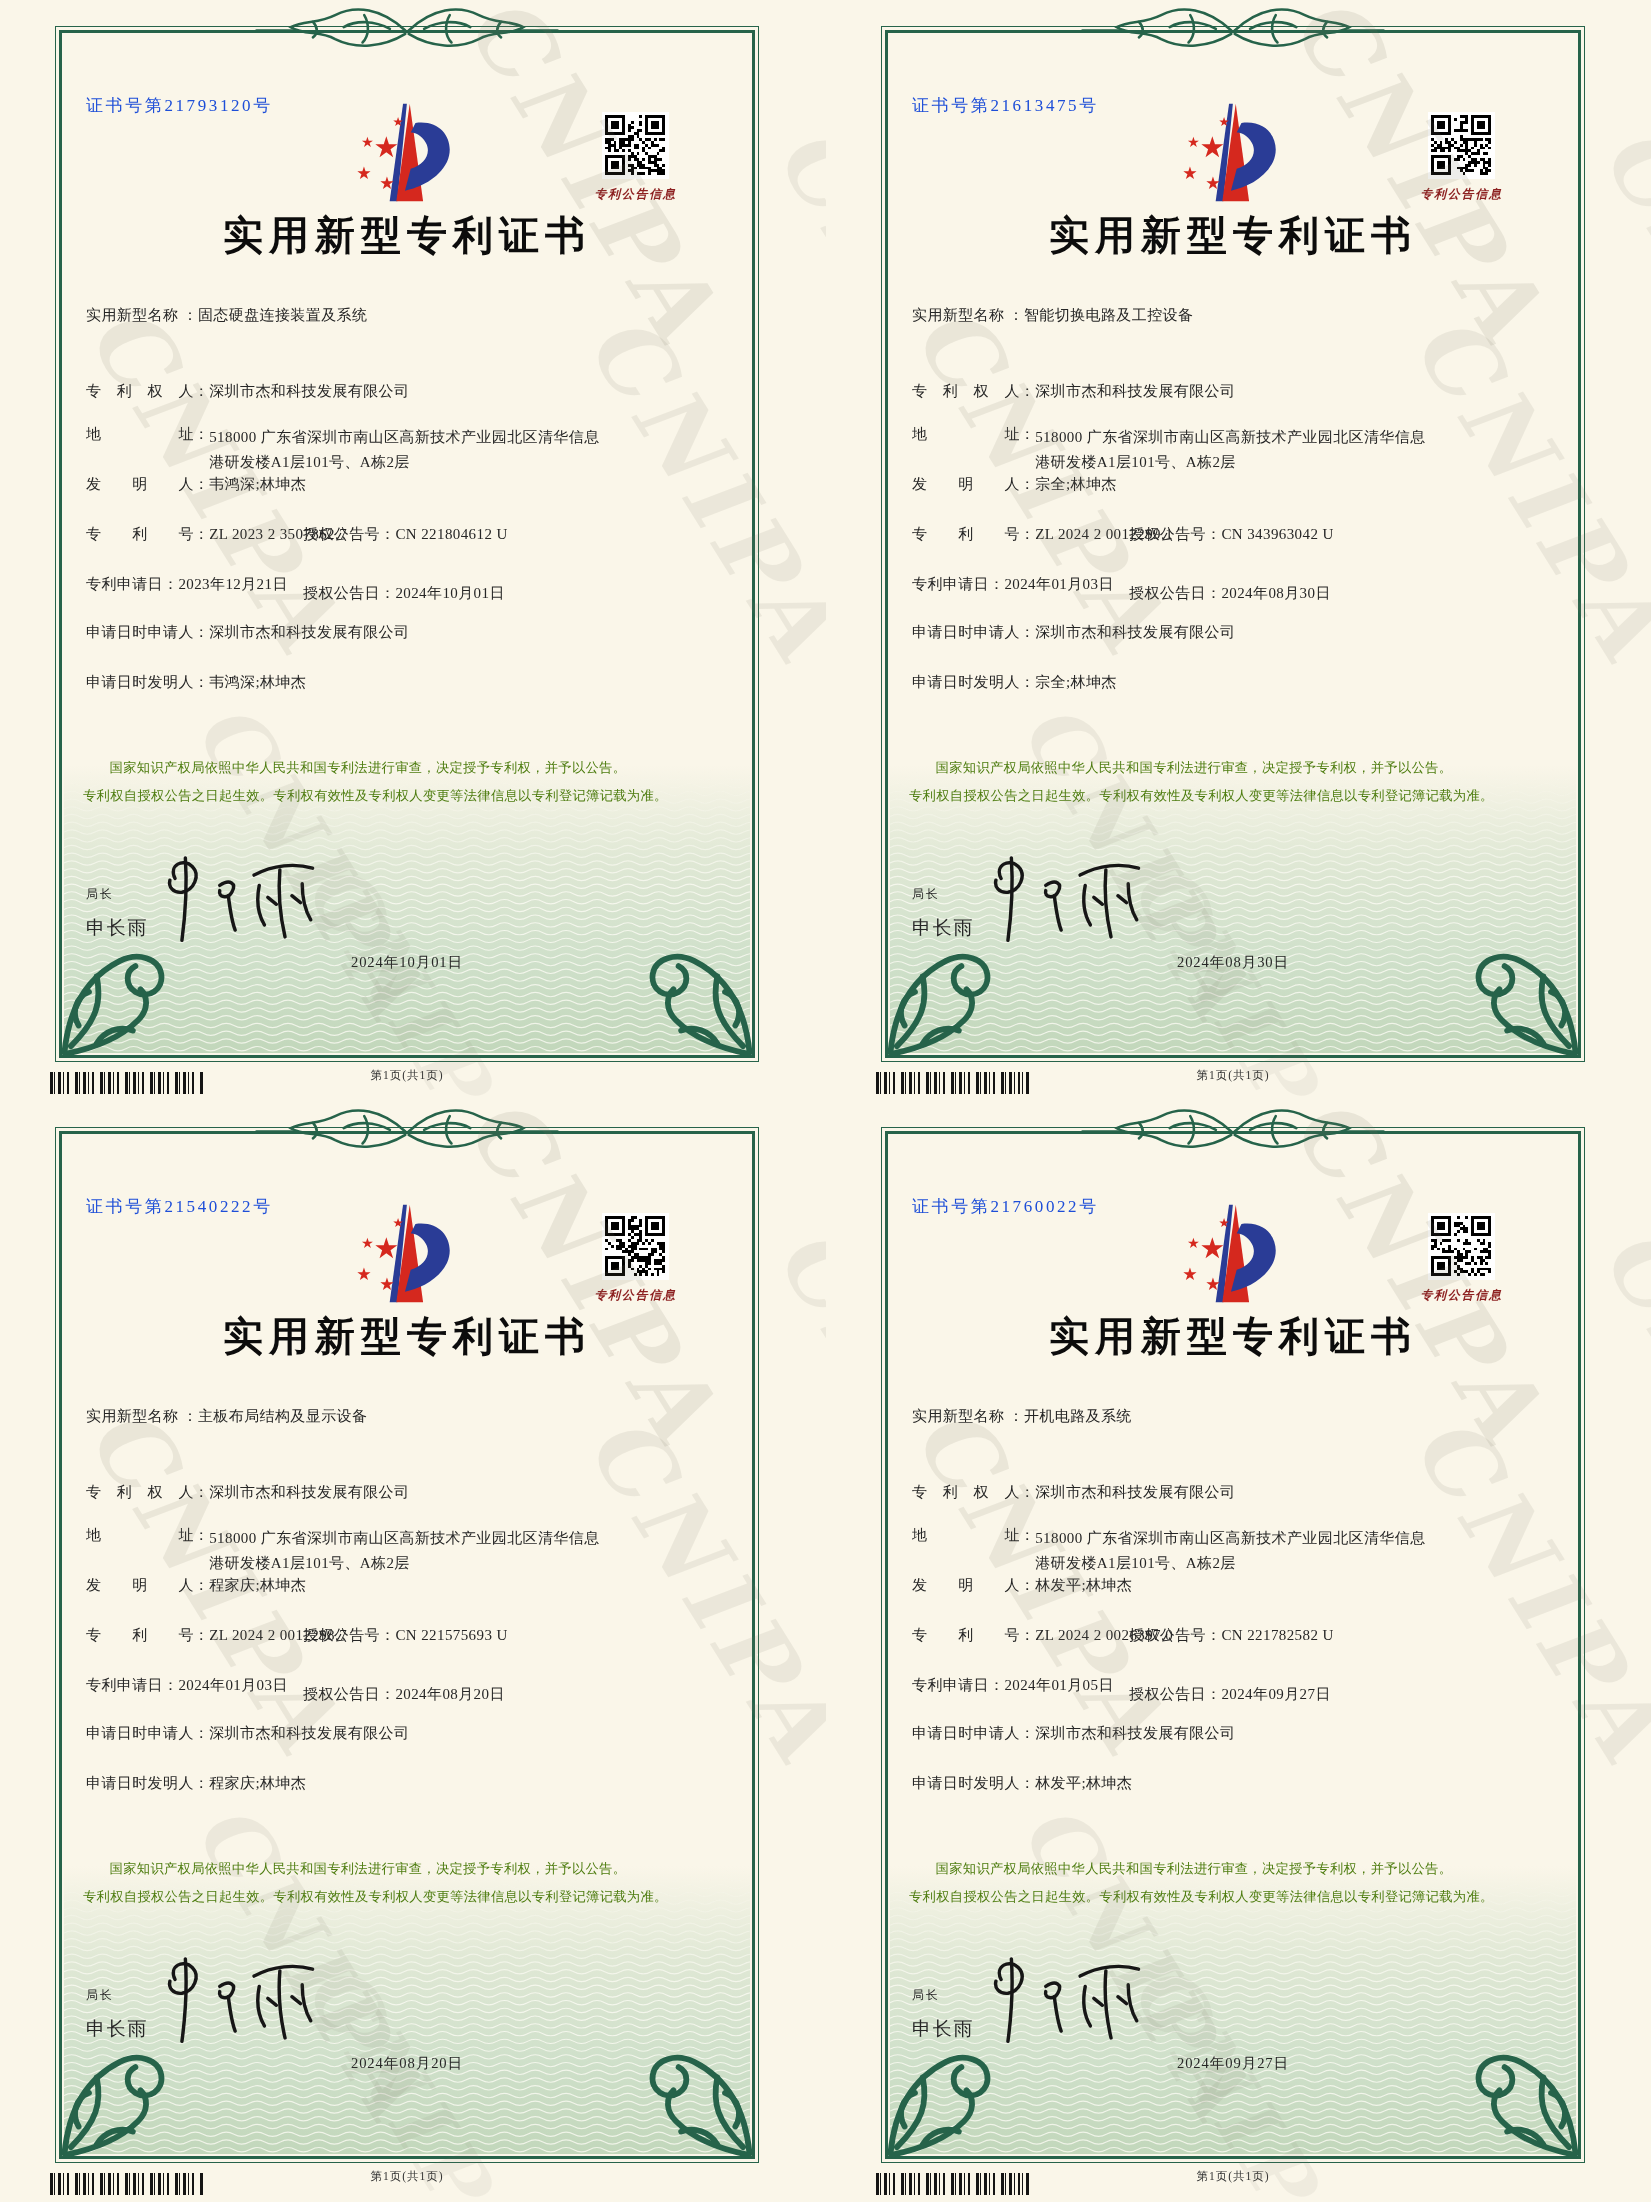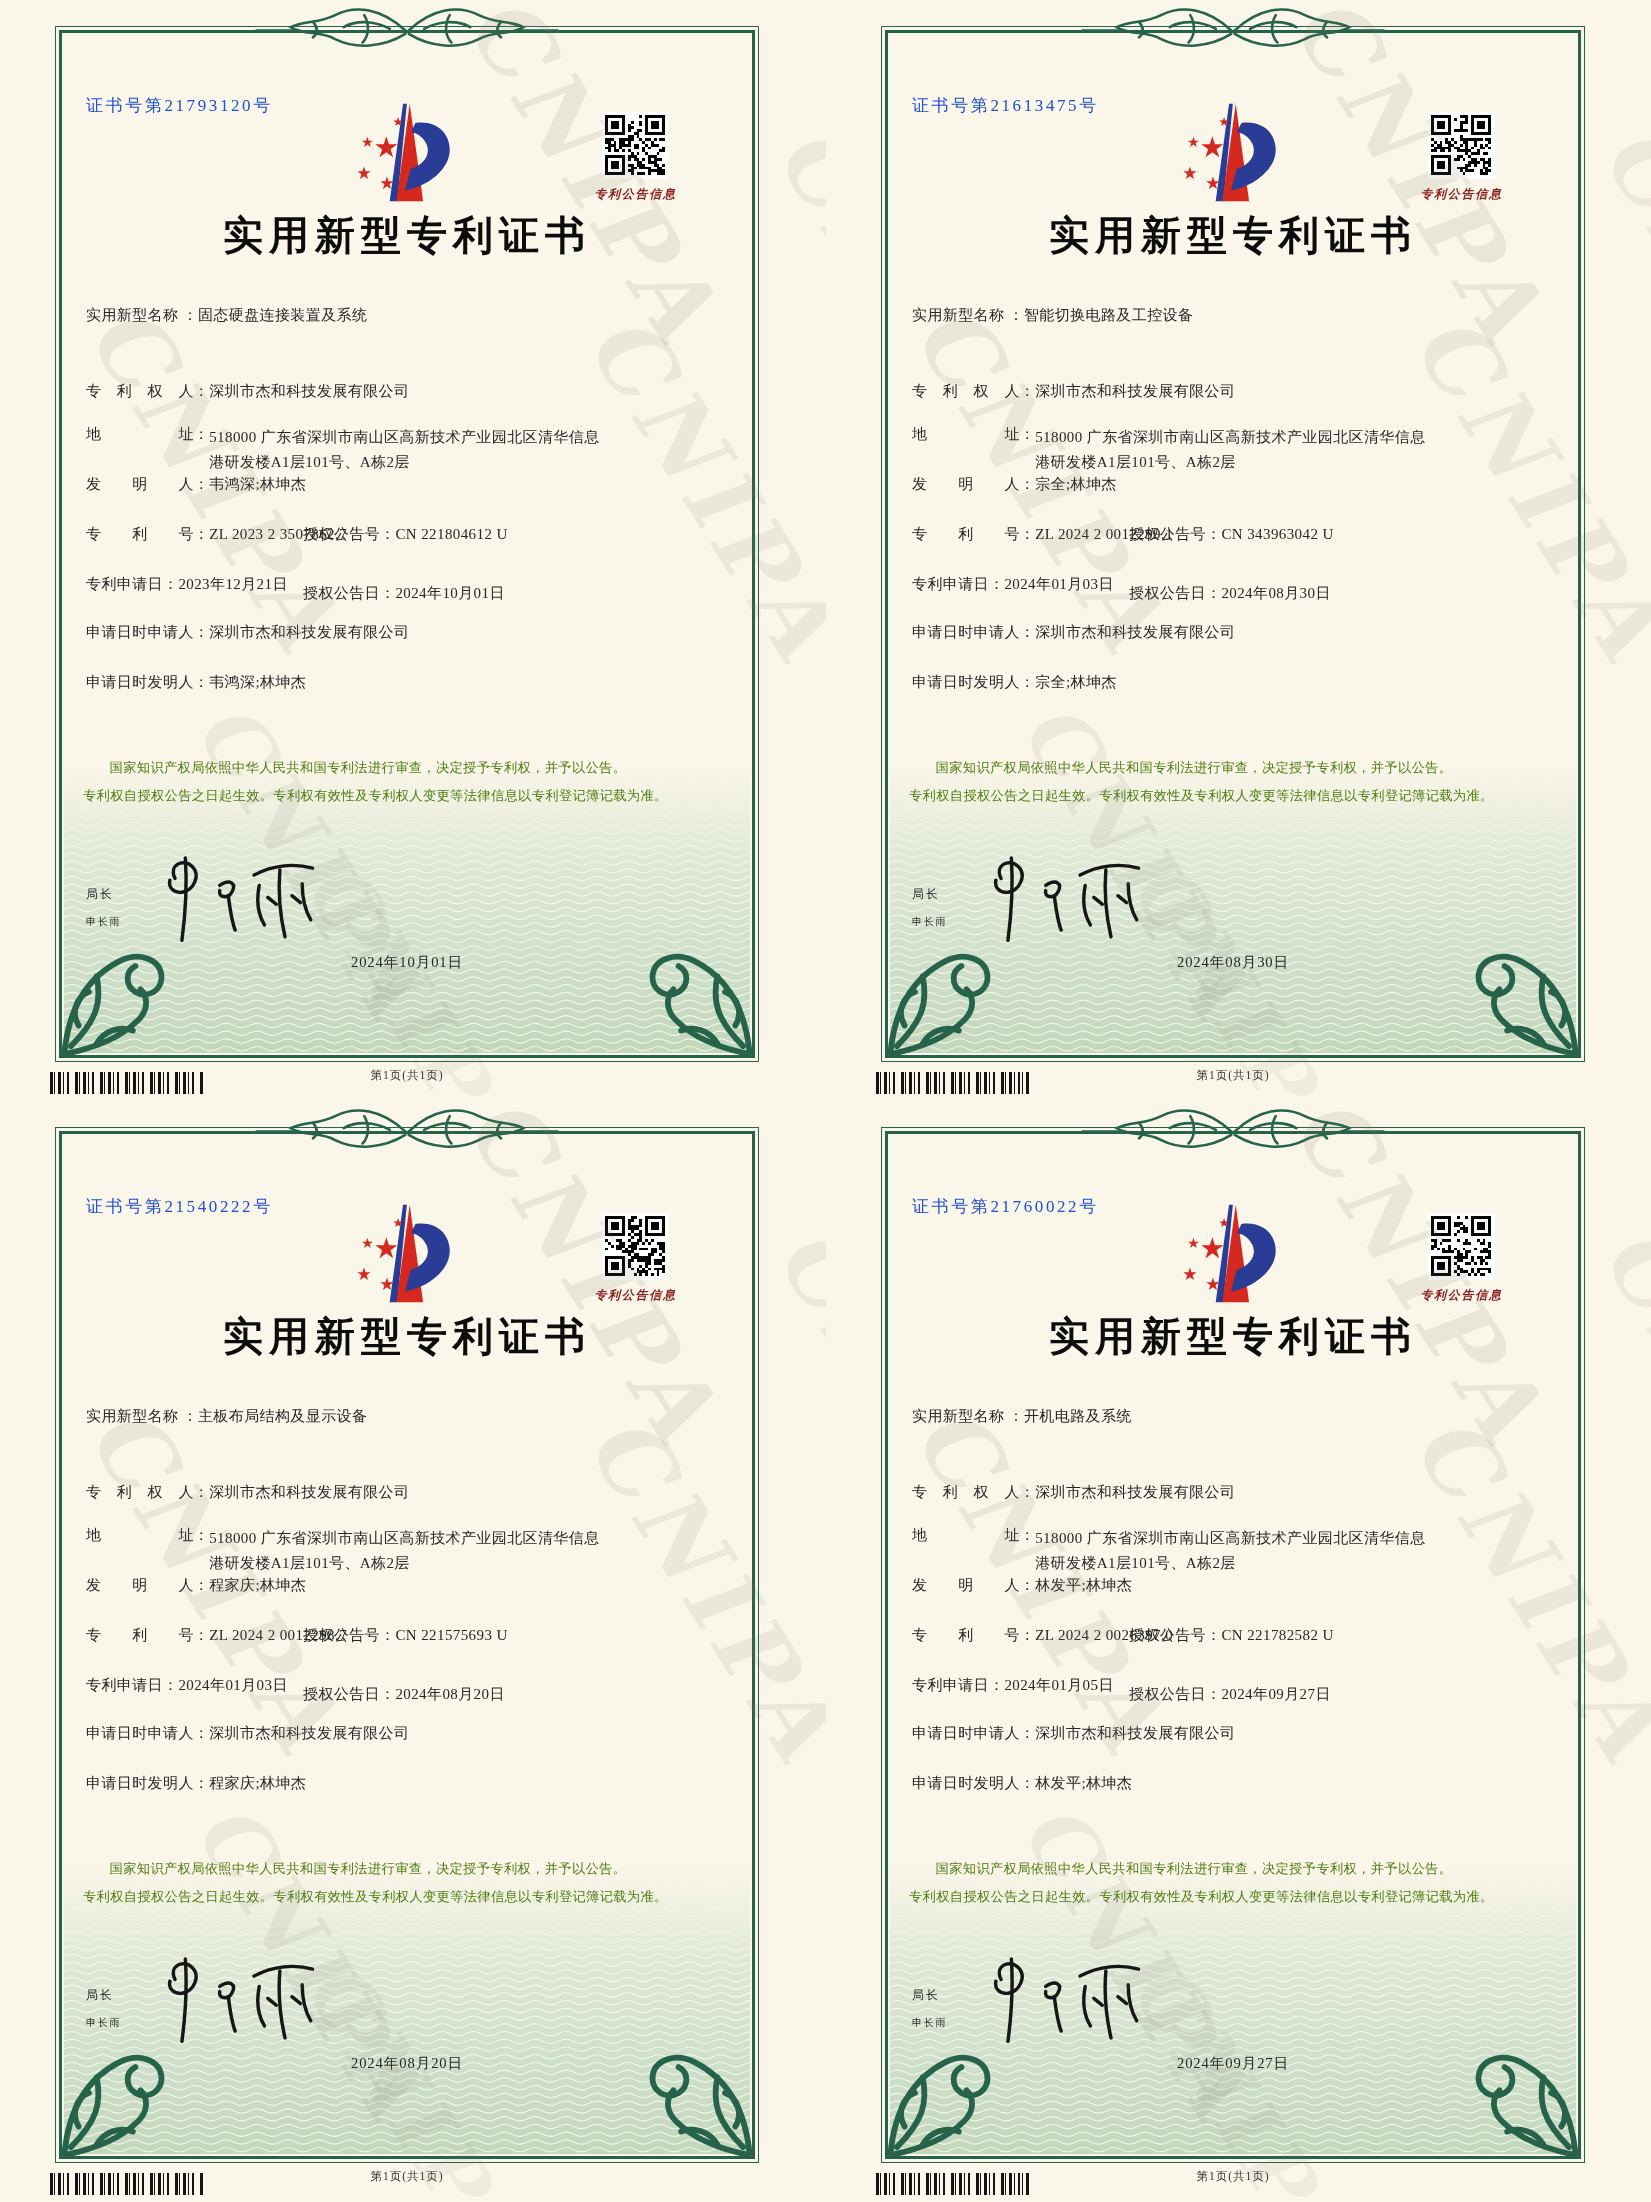"申长雨" .dname { font-size: 10px -> 19px }
